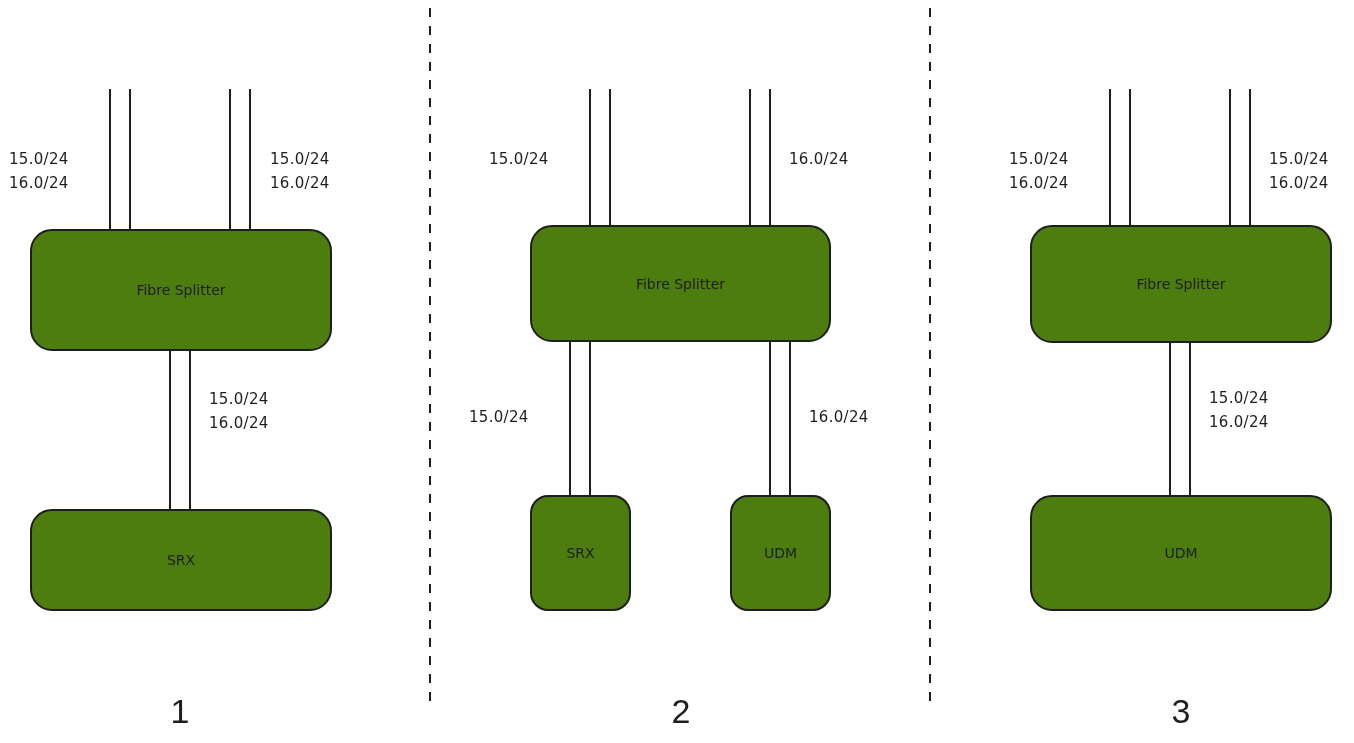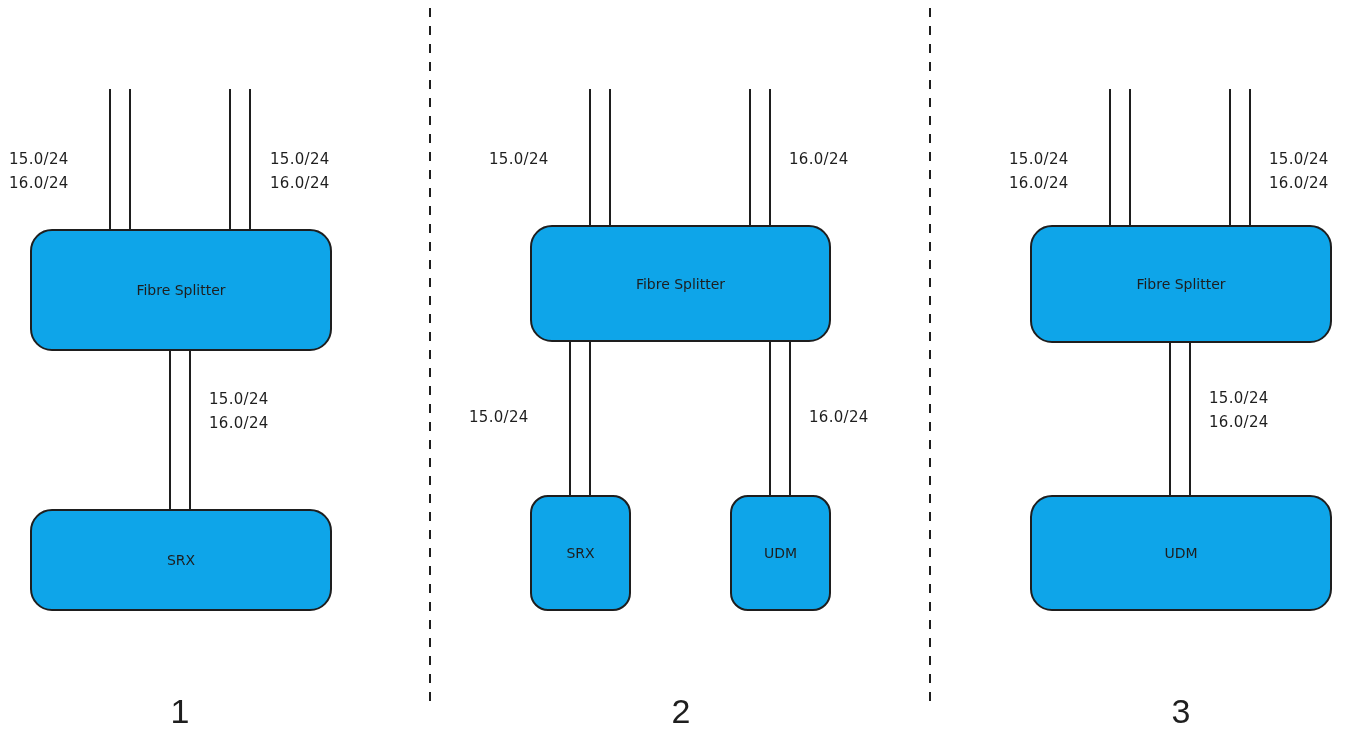"Fibre Splitter" .box { background: #0ea5e9 -> #4d7c0f }
